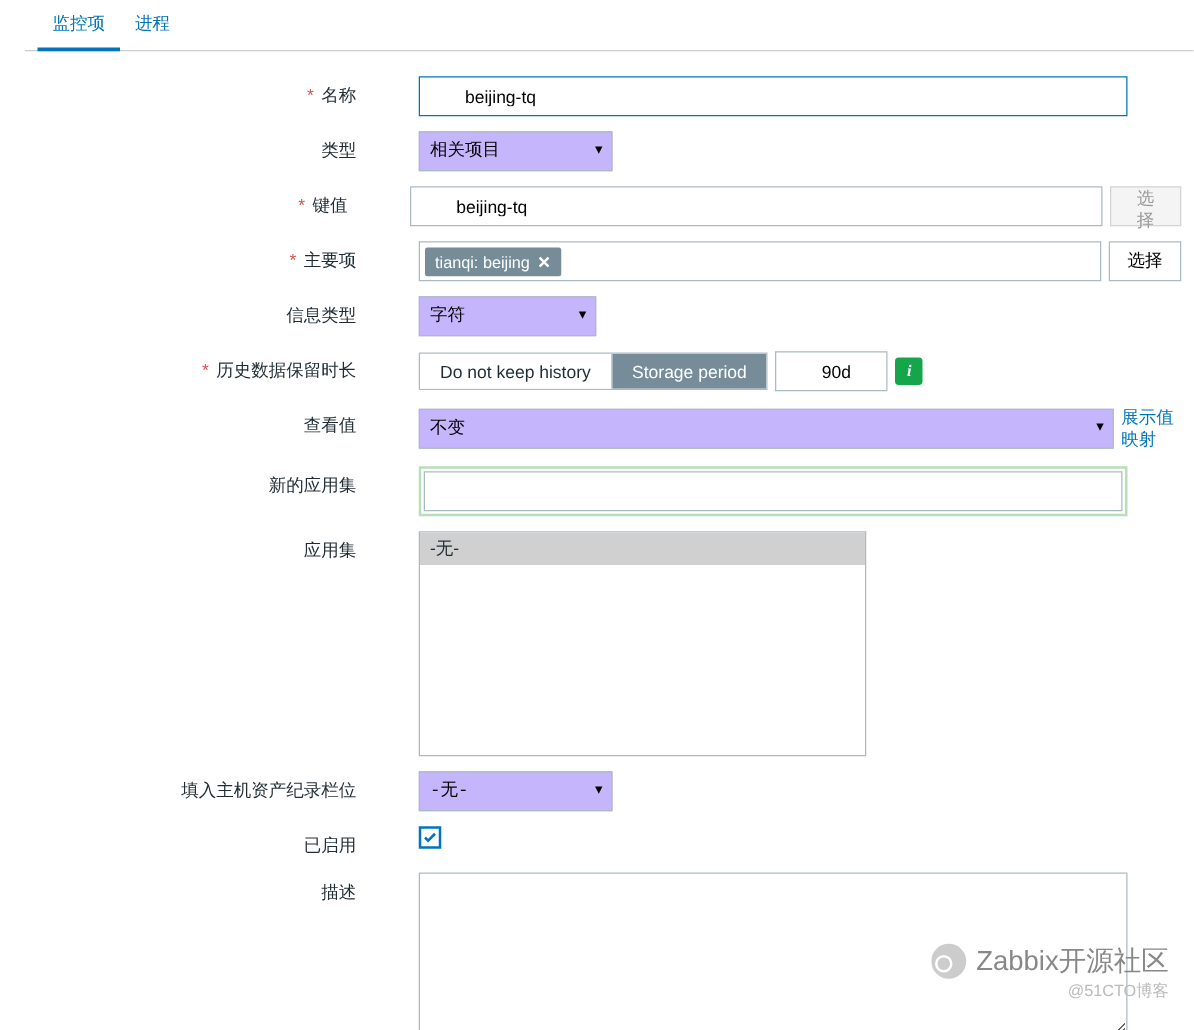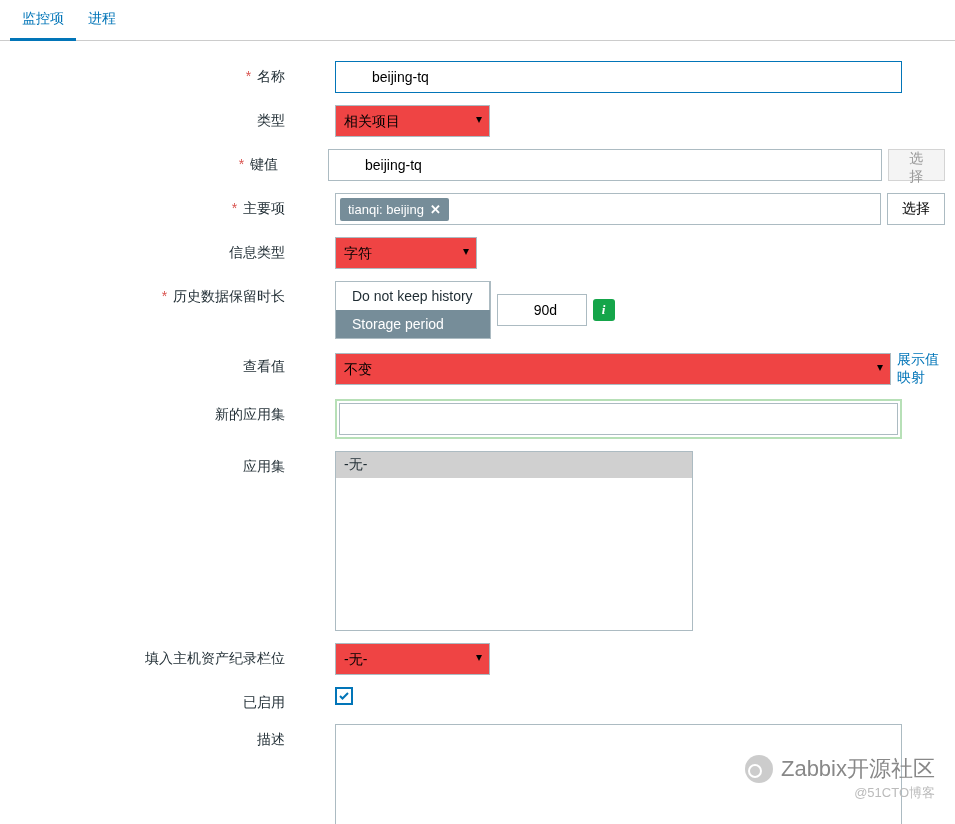"监控项" .tabs { margin-left: none -> 20px }
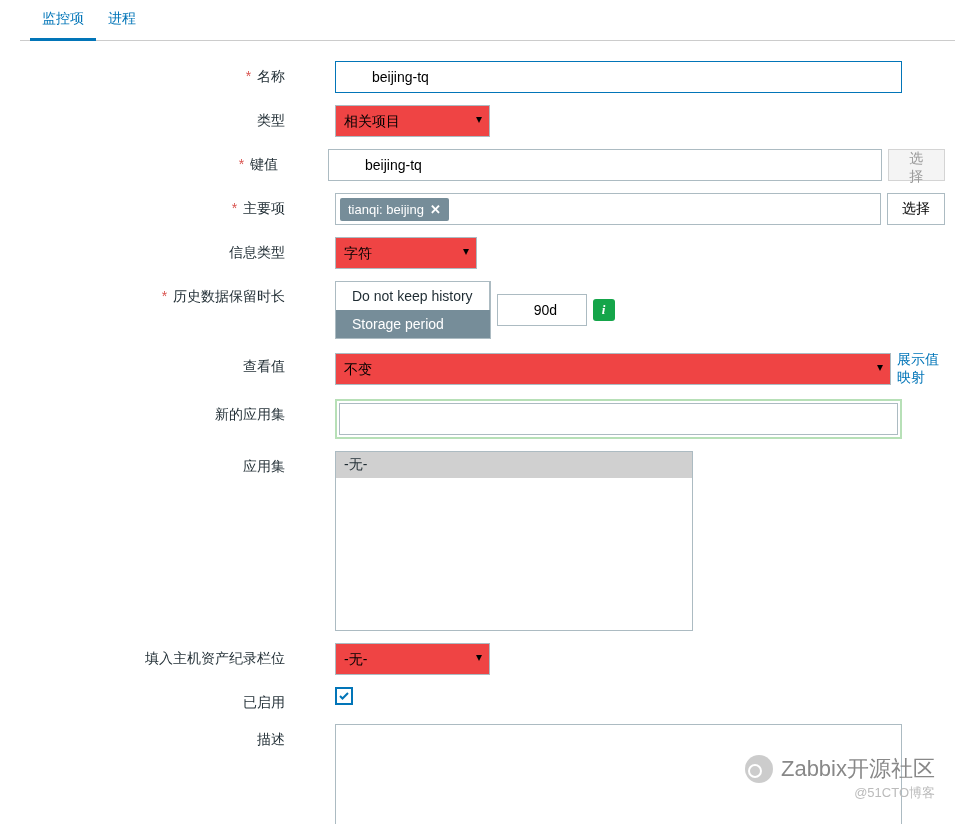"相关项目" select { background: #ef4444 -> #c4b5fd; font-family: none -> Liberation Mono, monospace }
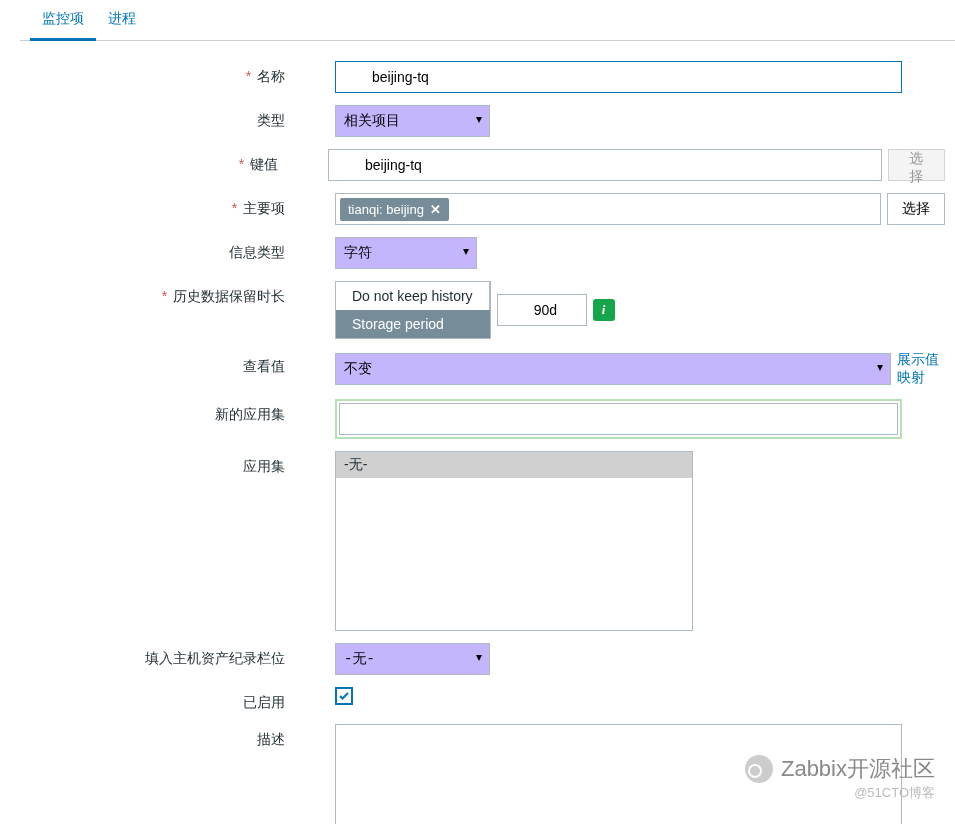"Do not keep history" .radio-group { flex-direction: column -> none }
